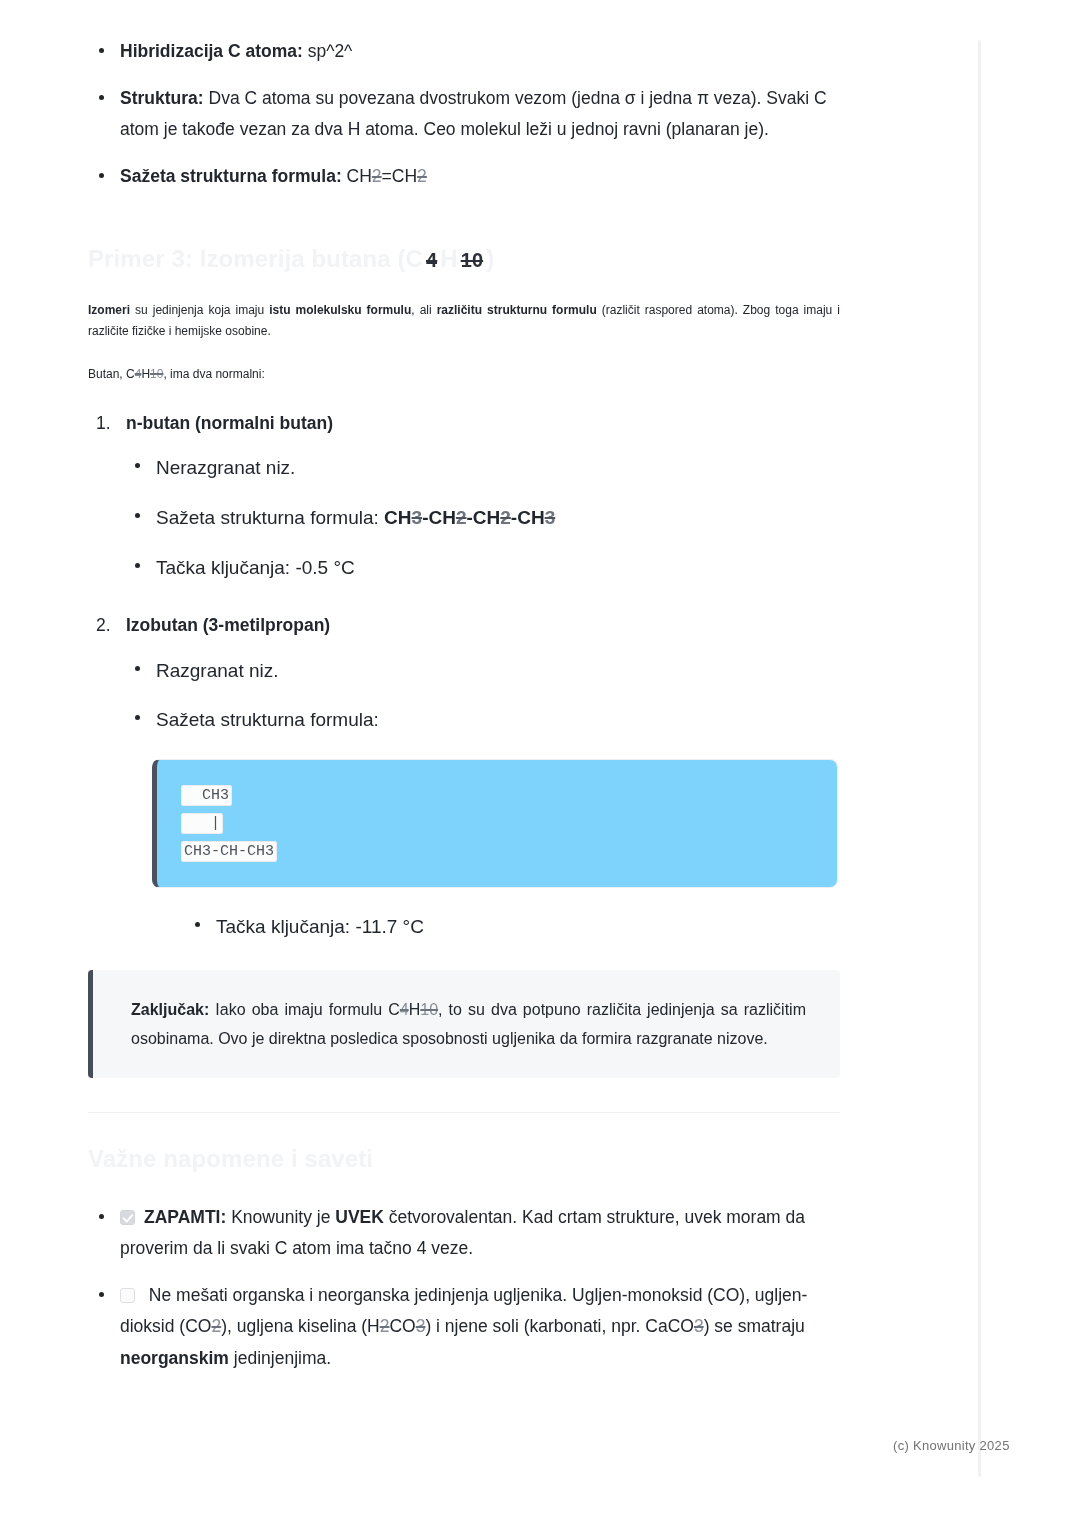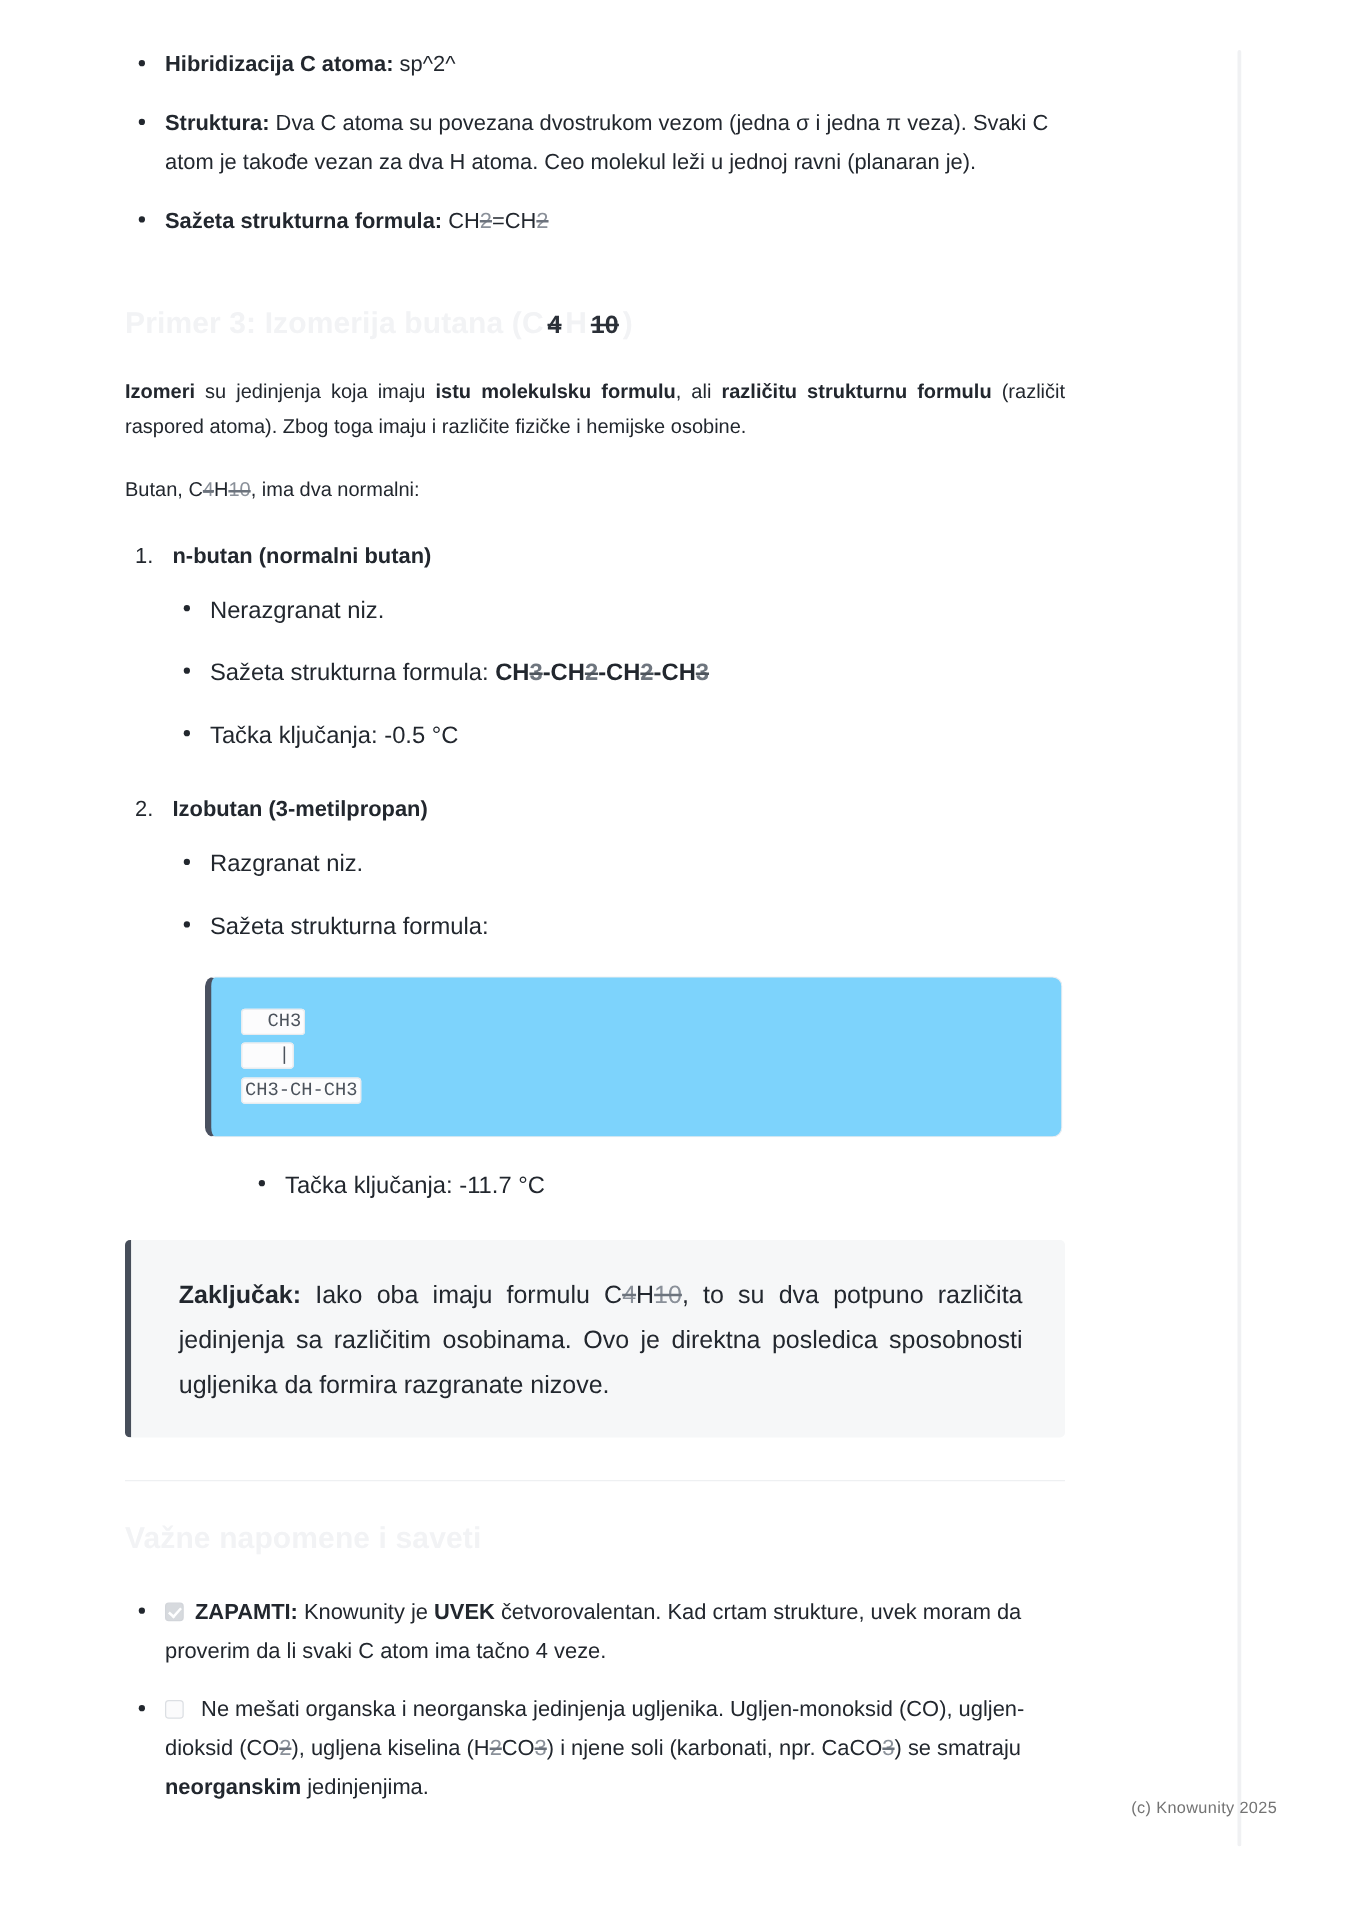"Hibridizacija C atoma: sp^2^" .page { left: 12px -> 0 }
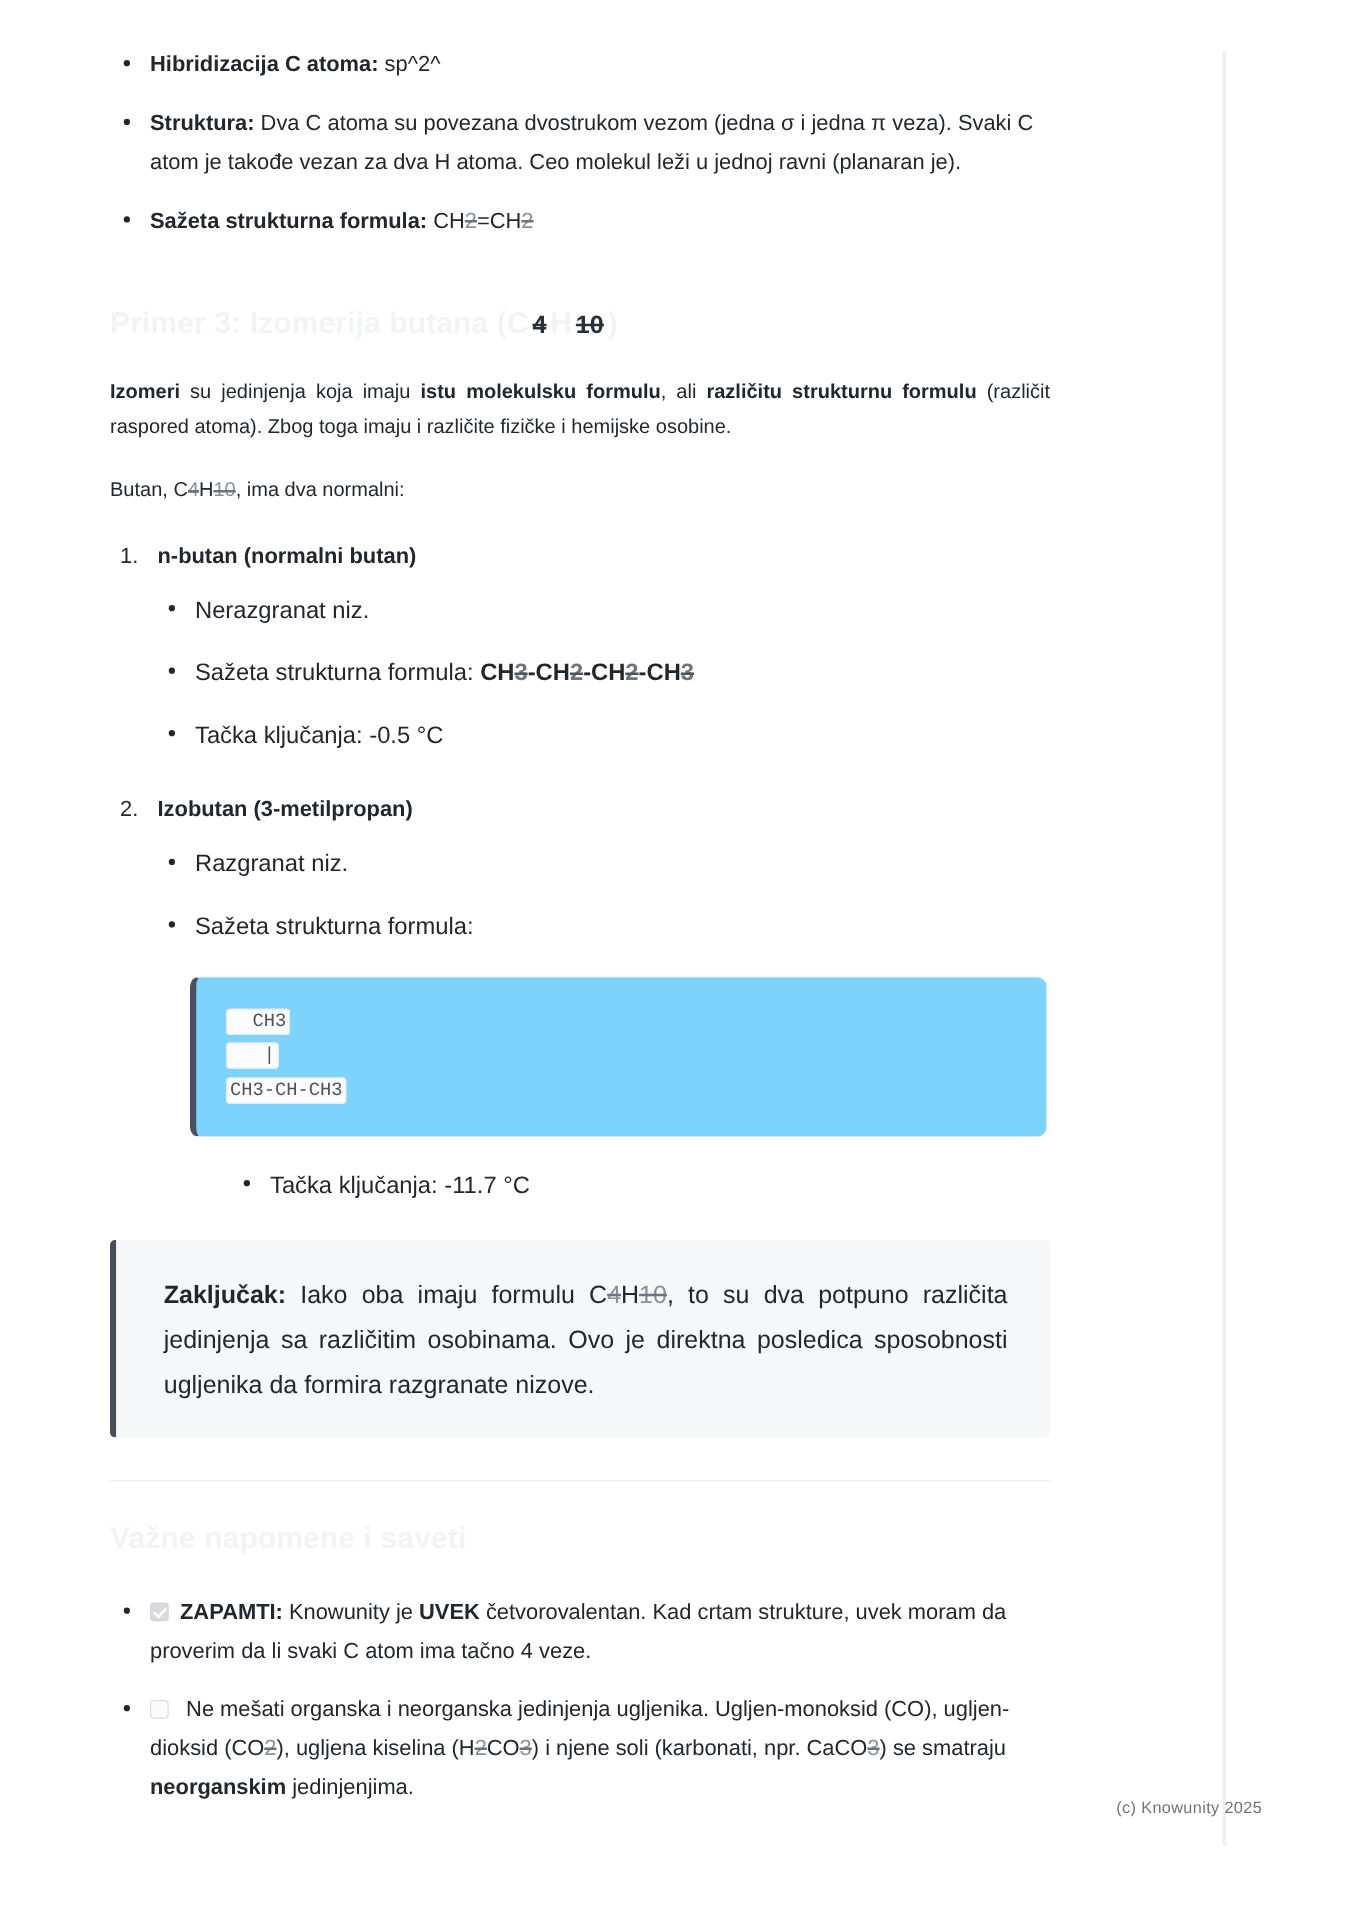"Izomeri su jedinjenja koja imaju" .para { font-size: 16px -> 12px }
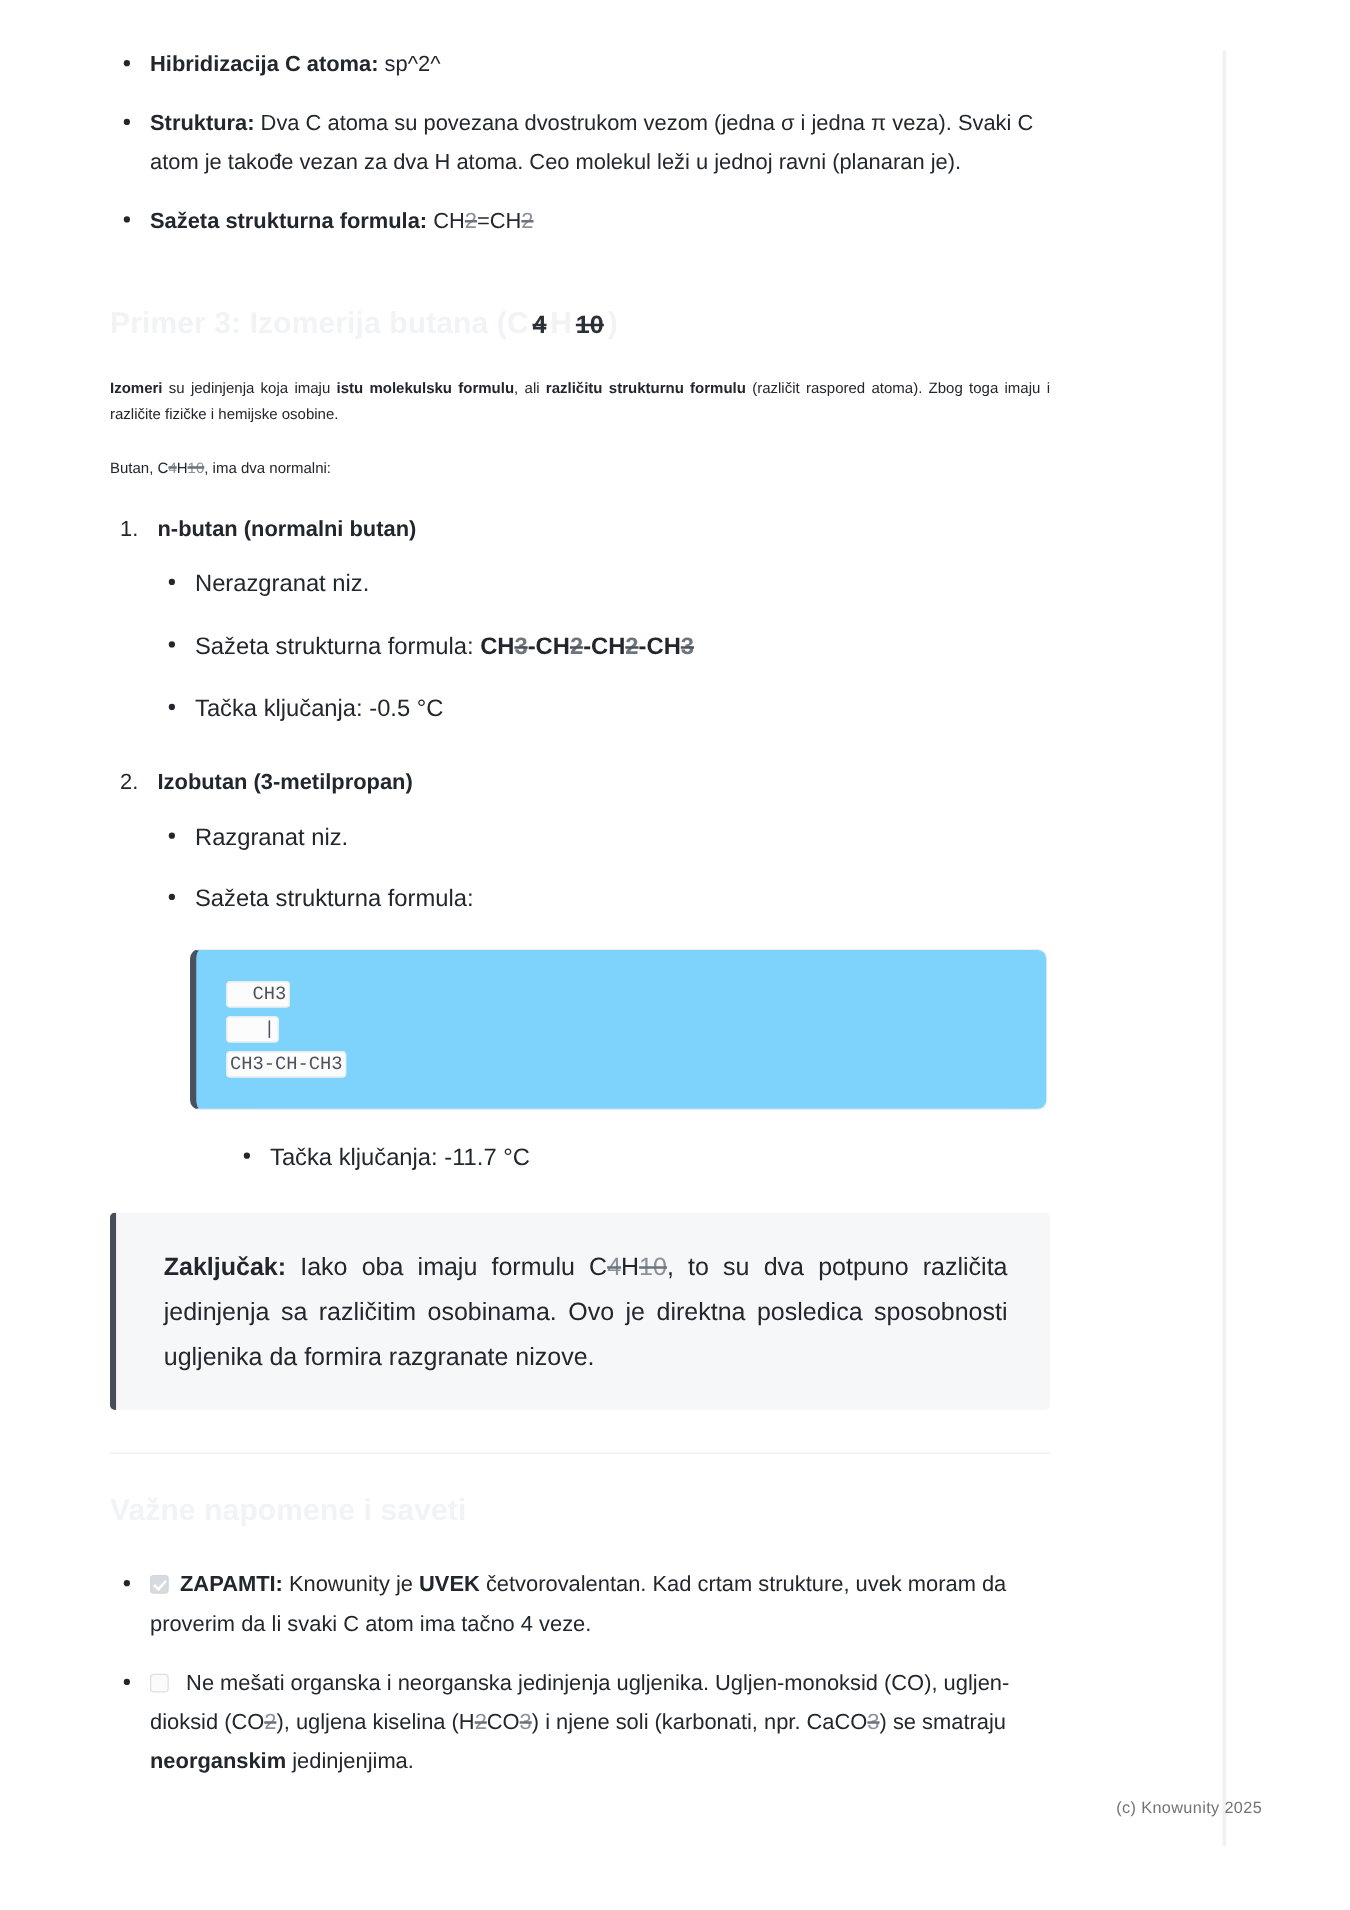"Zaključak: Iako oba imaju formulu" .quote p { font-size: 20px -> 16px }
